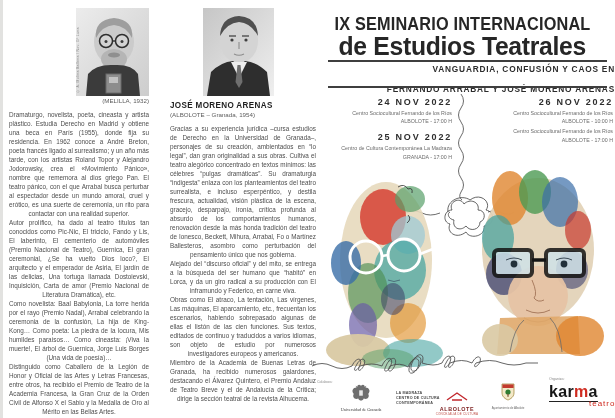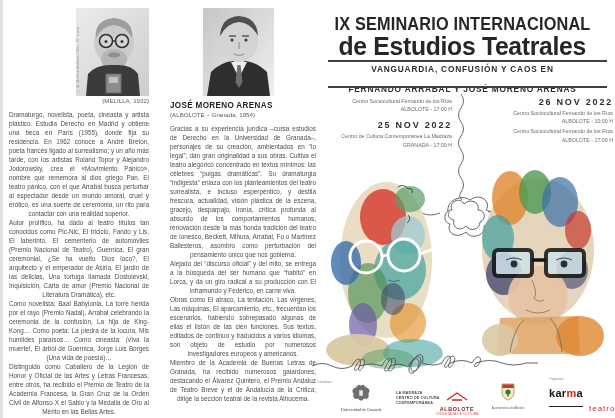"VANGUARDIA, CONFUSIÓN Y CAOS EN" .subtitle { text-align: center -> right }
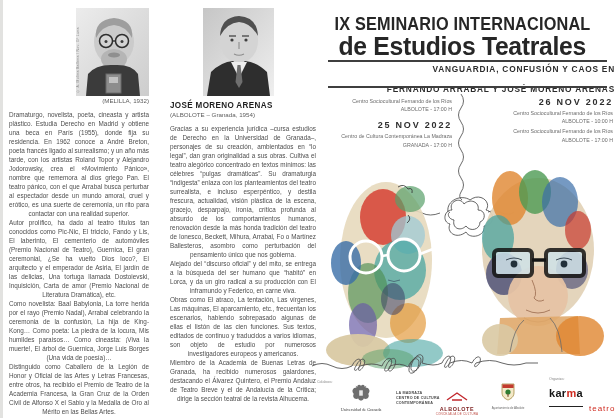"24 NOV 2022" div.sess-date { html: none -> <div>24 NOV 2022</div> }
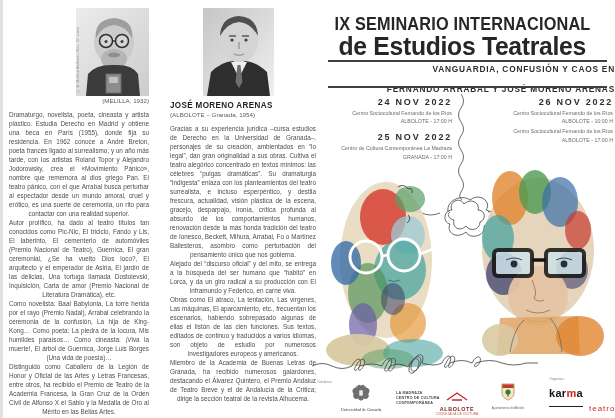"karma" .karma-word { font-size: 11px -> 16px; padding-bottom: 7px -> 1px }
